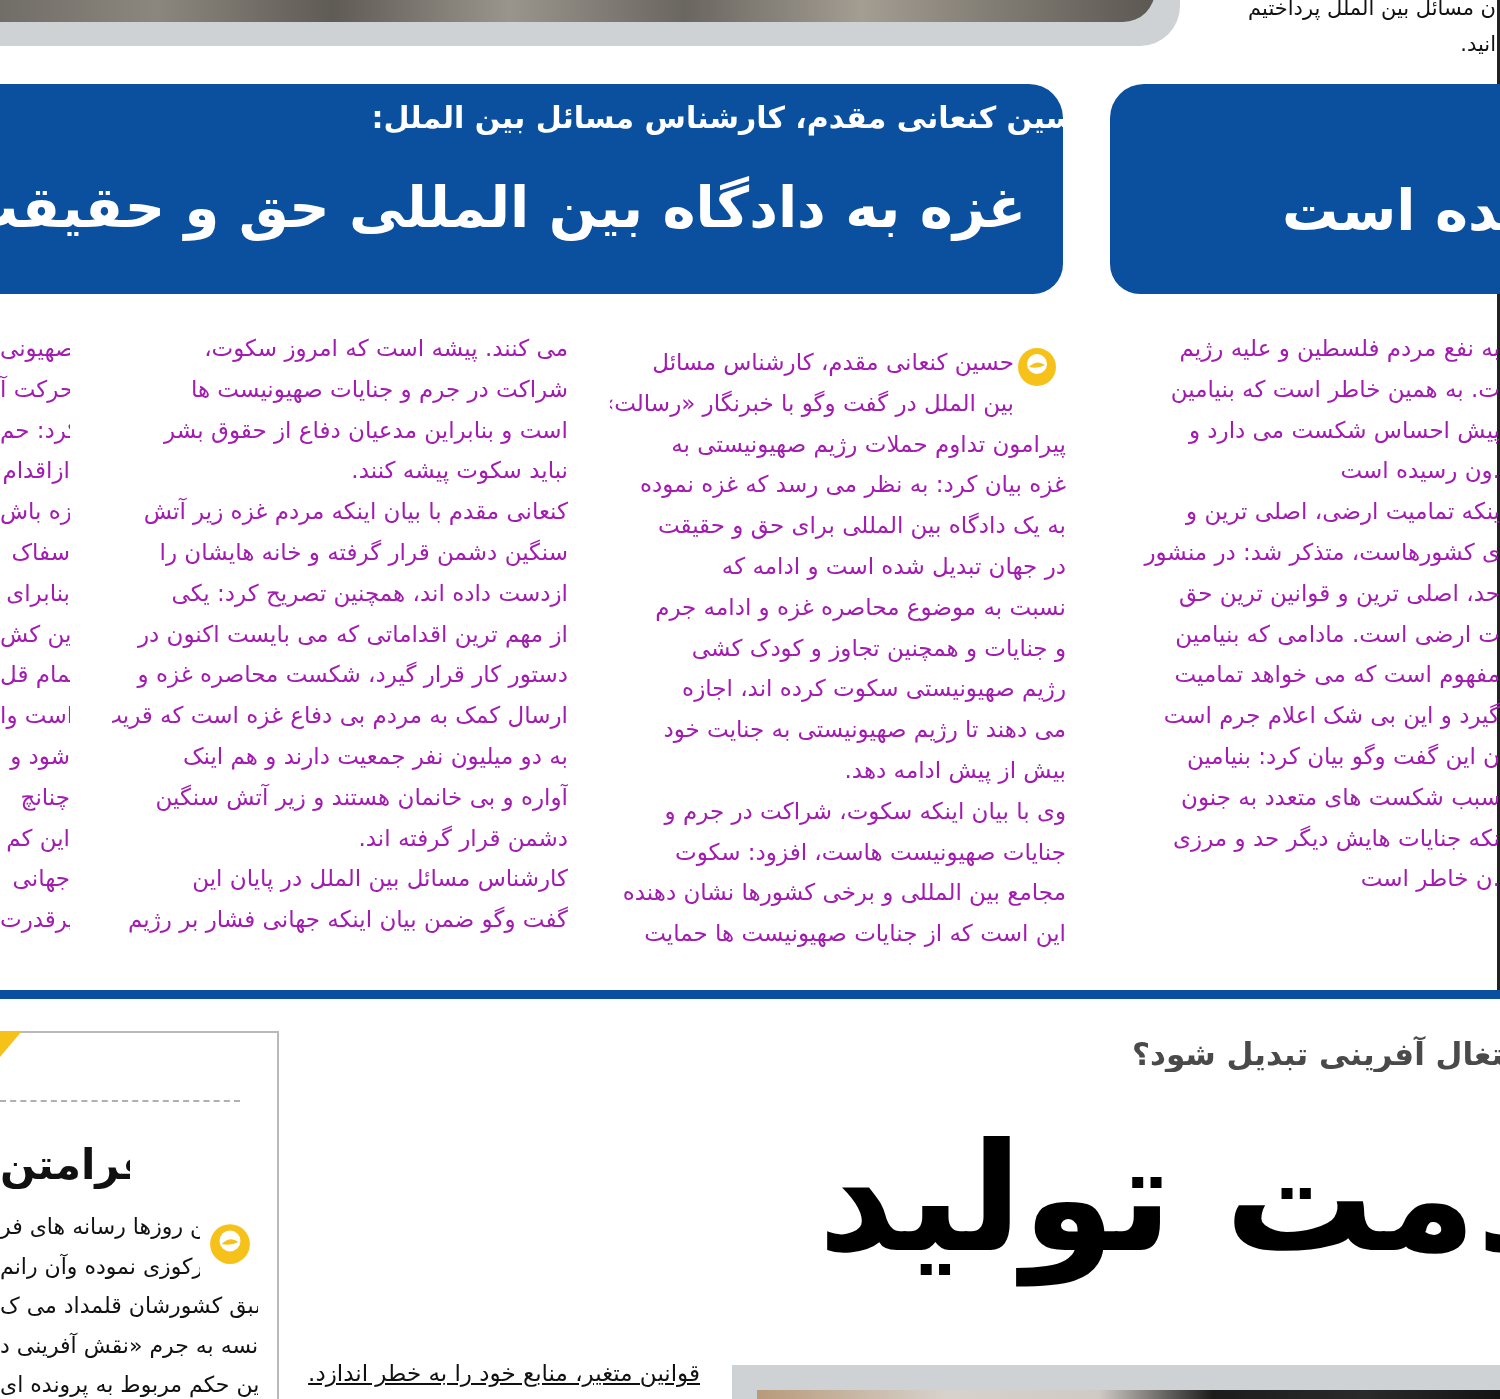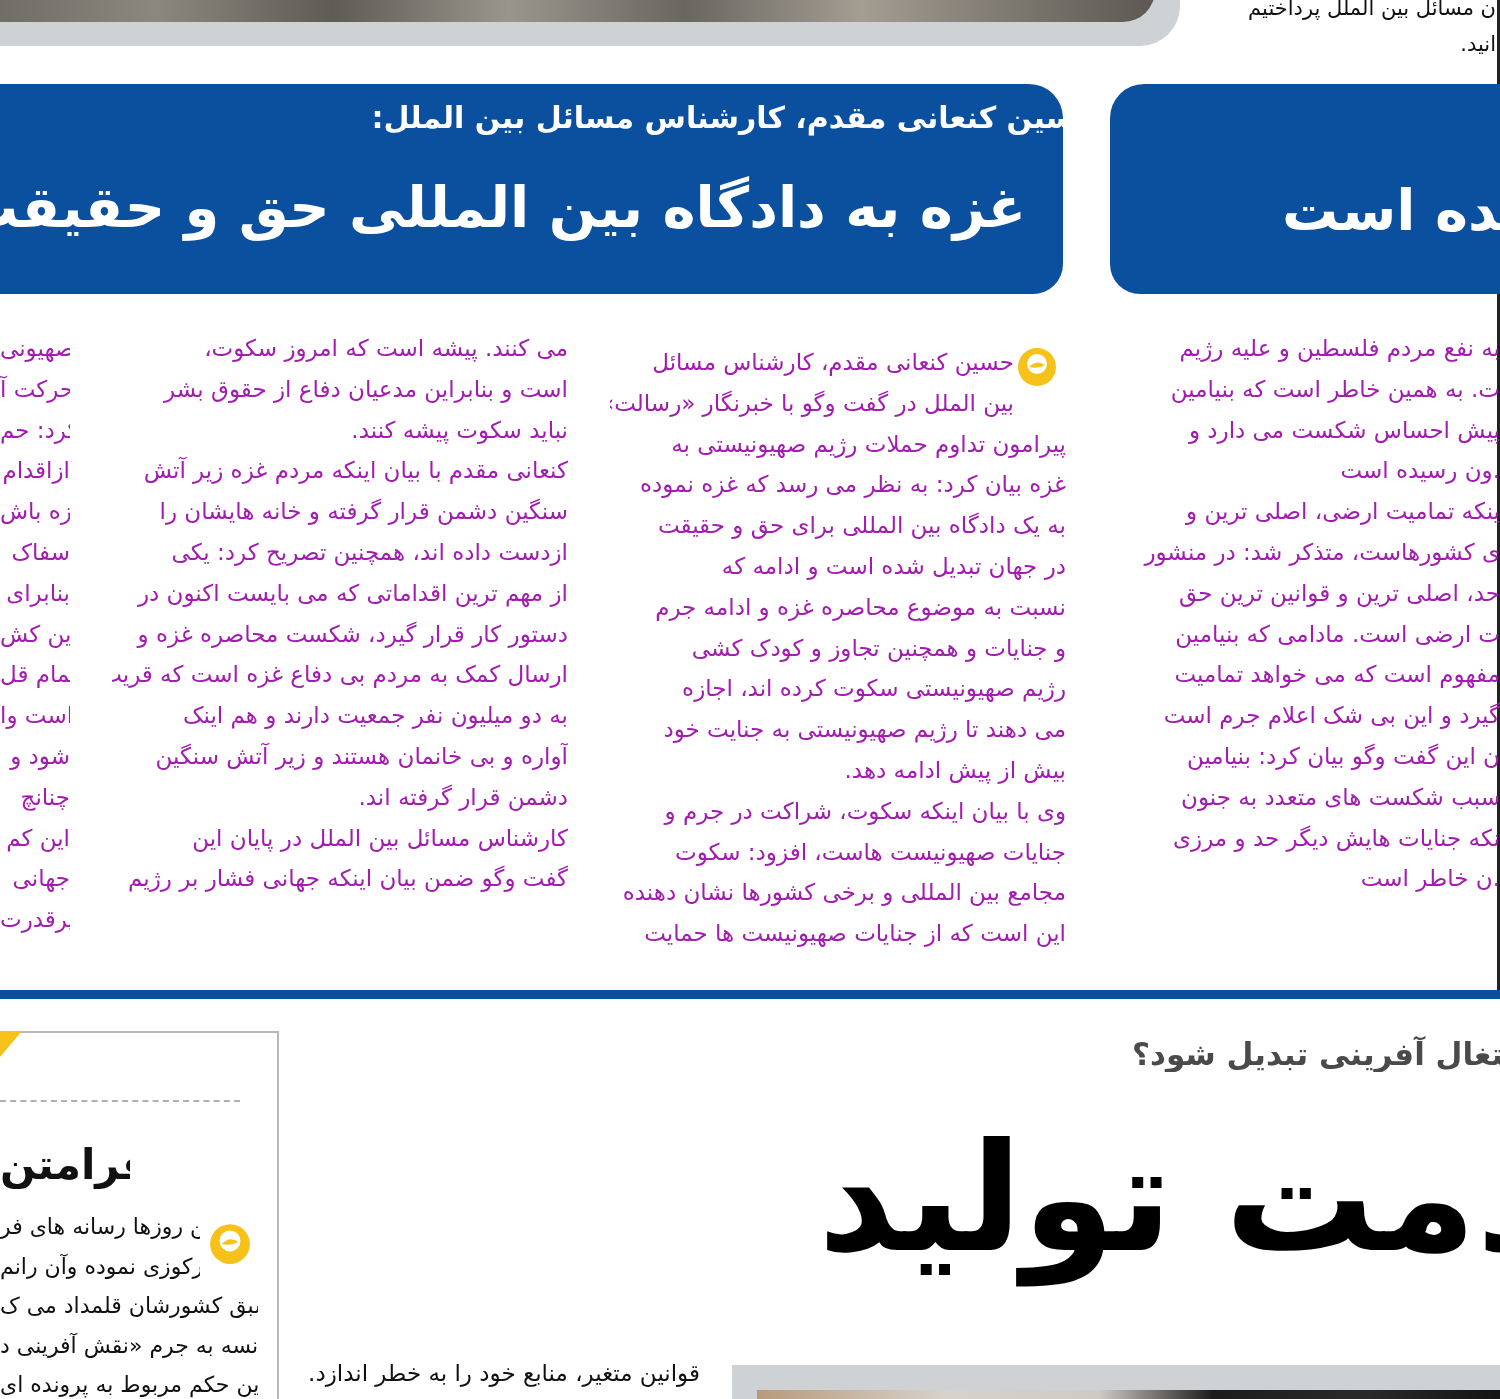"شراکت در جرم و جنایات" span.line { html: none -> <span>شراکت در جرم و جنایات صهیونیست ها</span> }
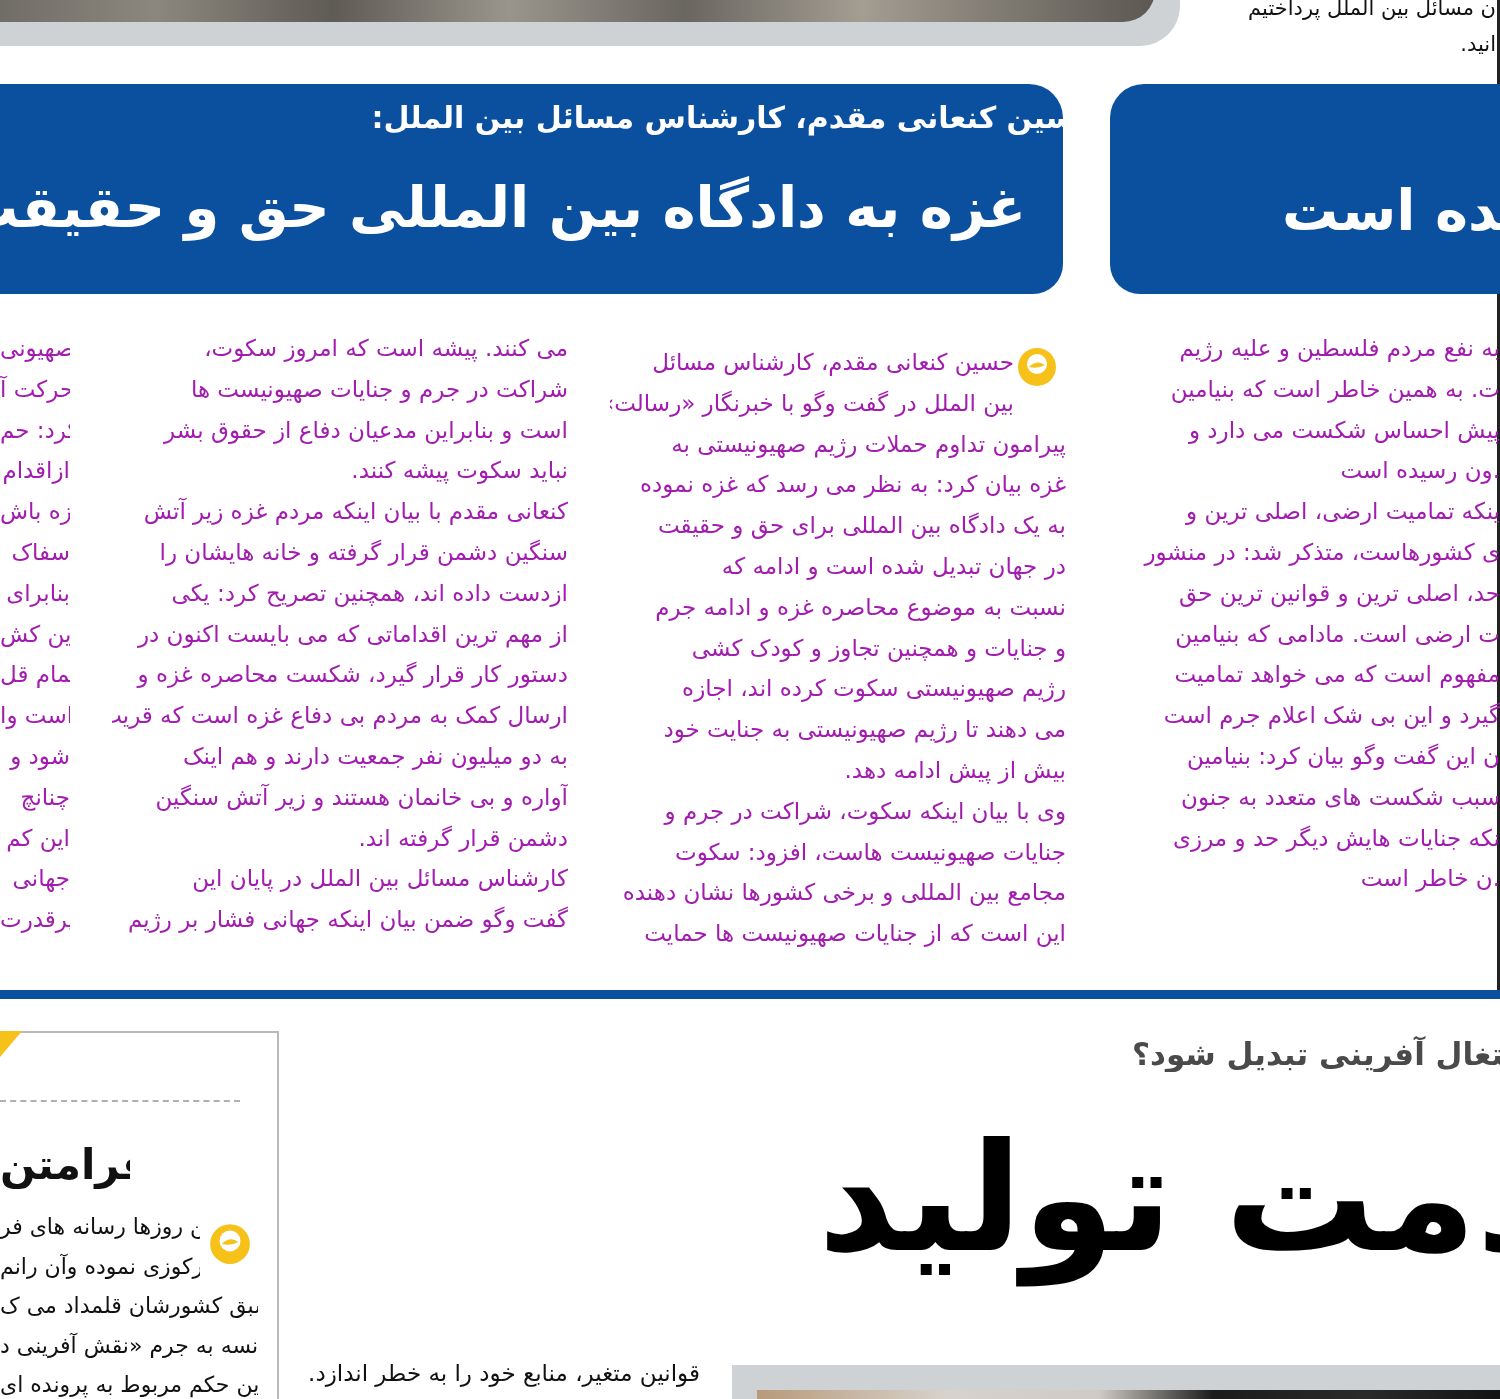"قوانین متغیر، منابع خود را" .caption-line { text-decoration: none -> underline }
